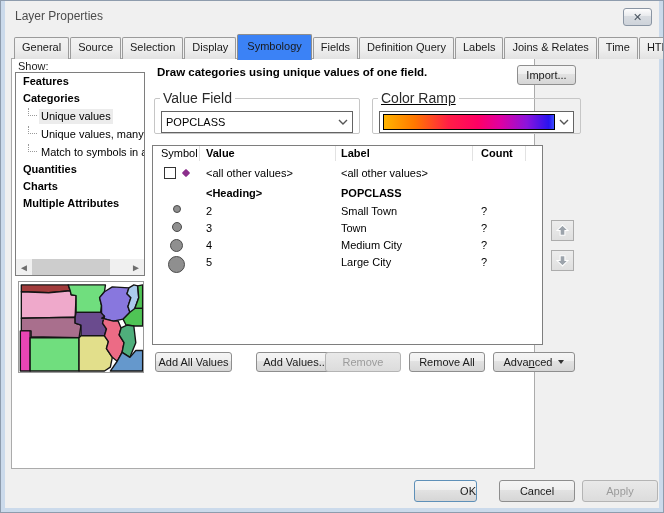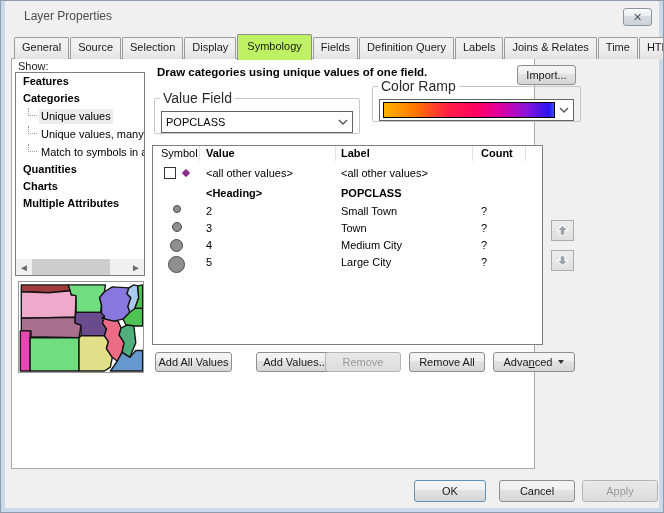"Layer Properties" .title { left: 18px -> 9px }
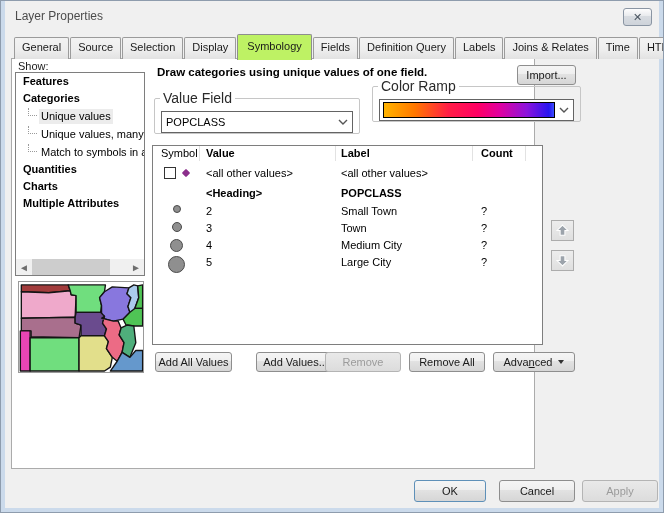"Symbology" .tab.active { background: #bef264 -> #3b82f6 }
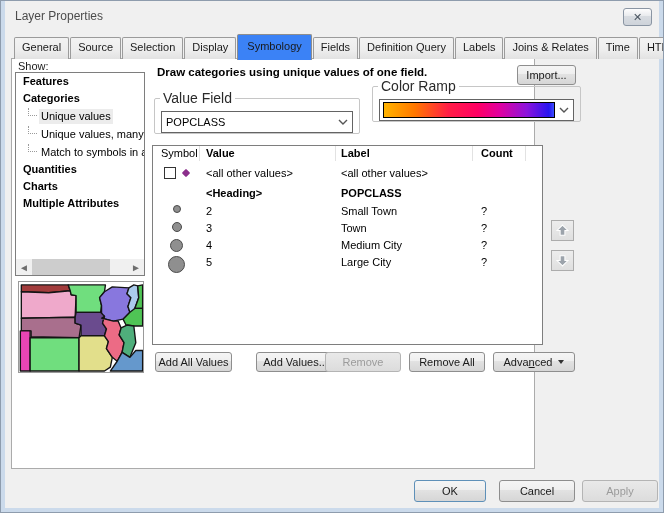"Color Ramp" .fs-ramp { text-decoration: none -> underline; top: 19px -> 31px }
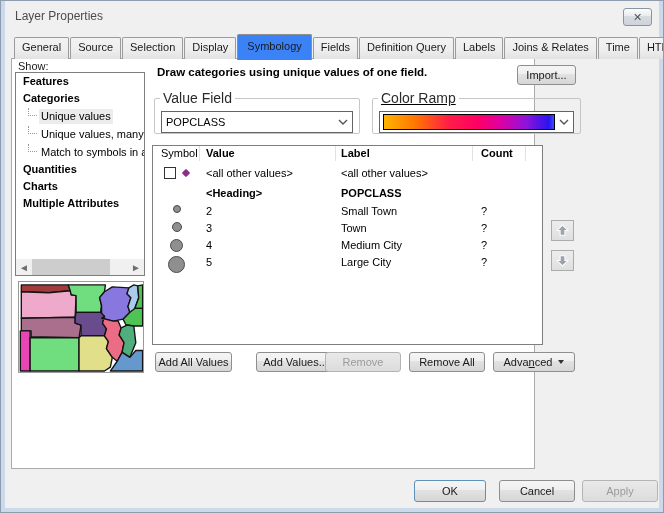"OK" .f-ok { text-align: none -> right; width: 72px -> 63px }
